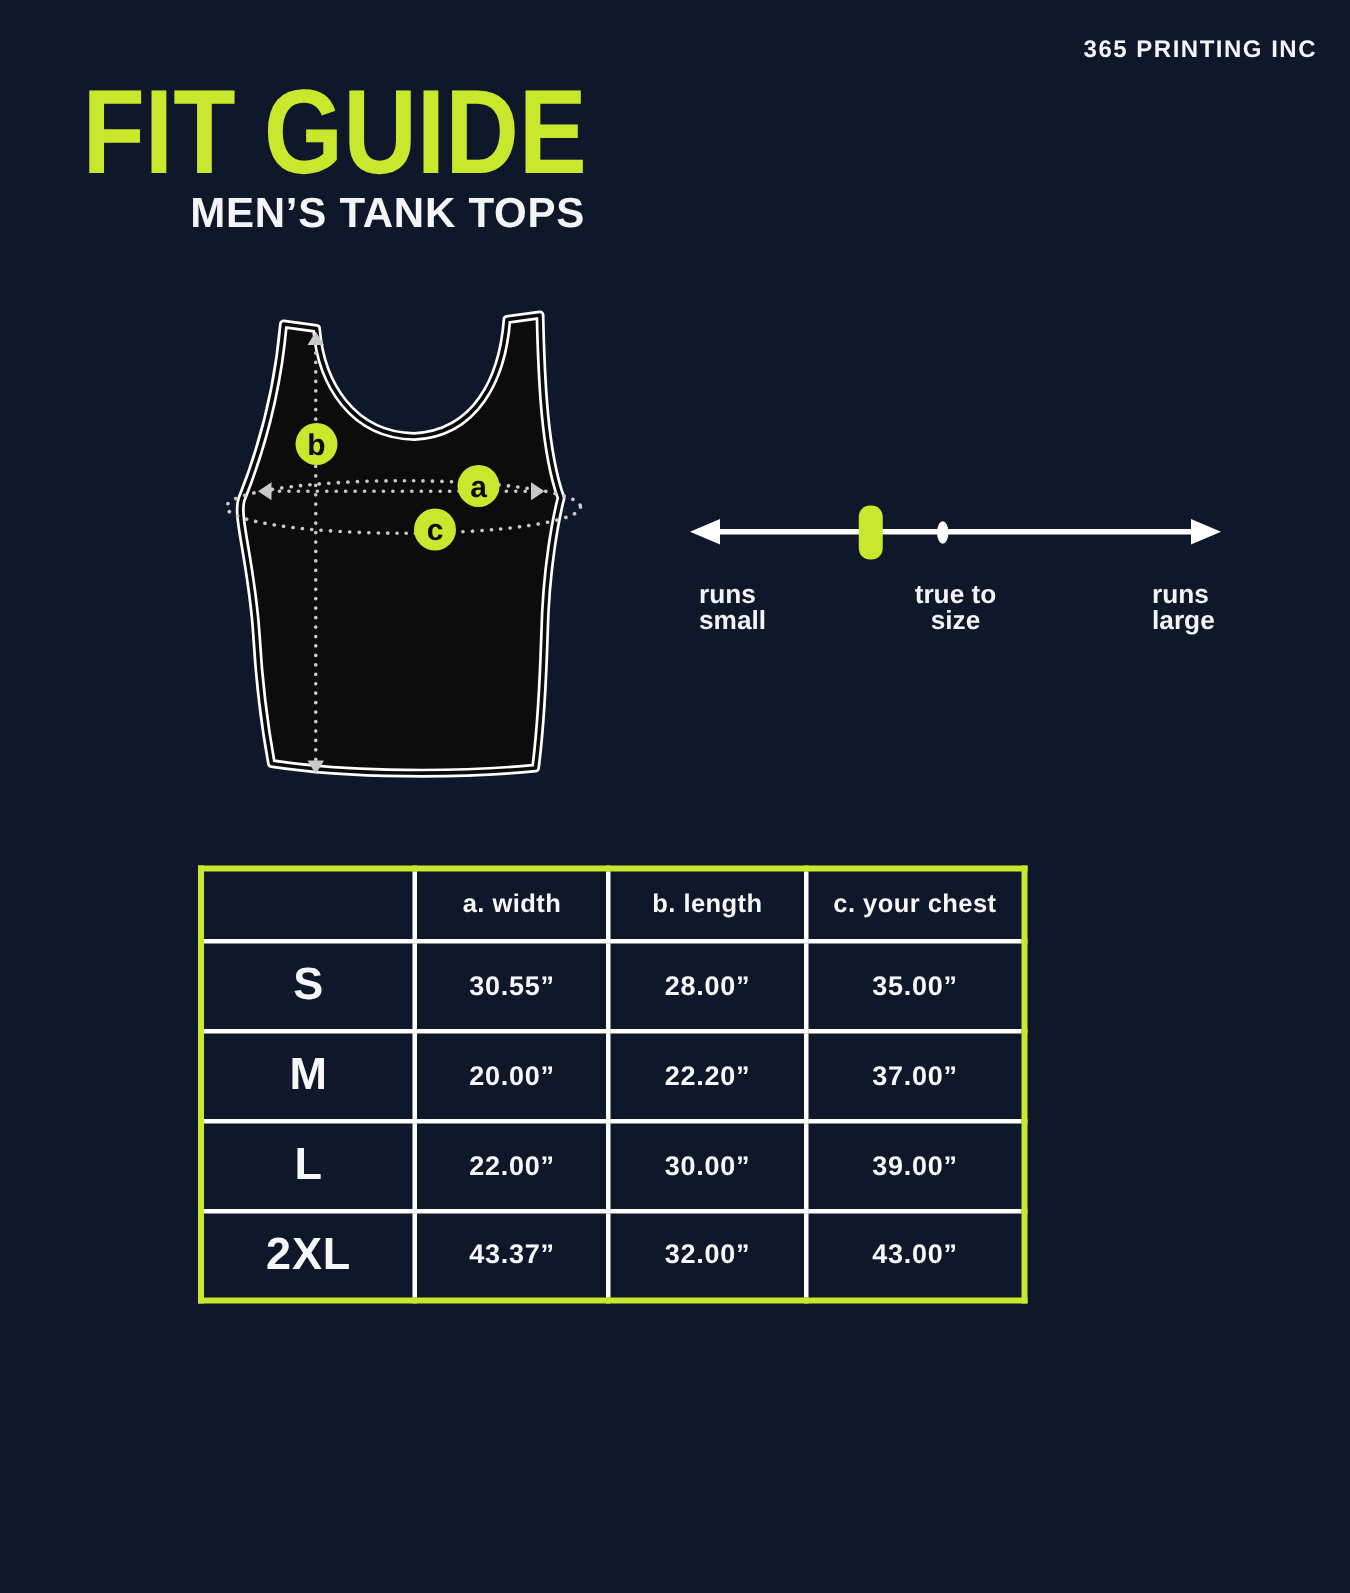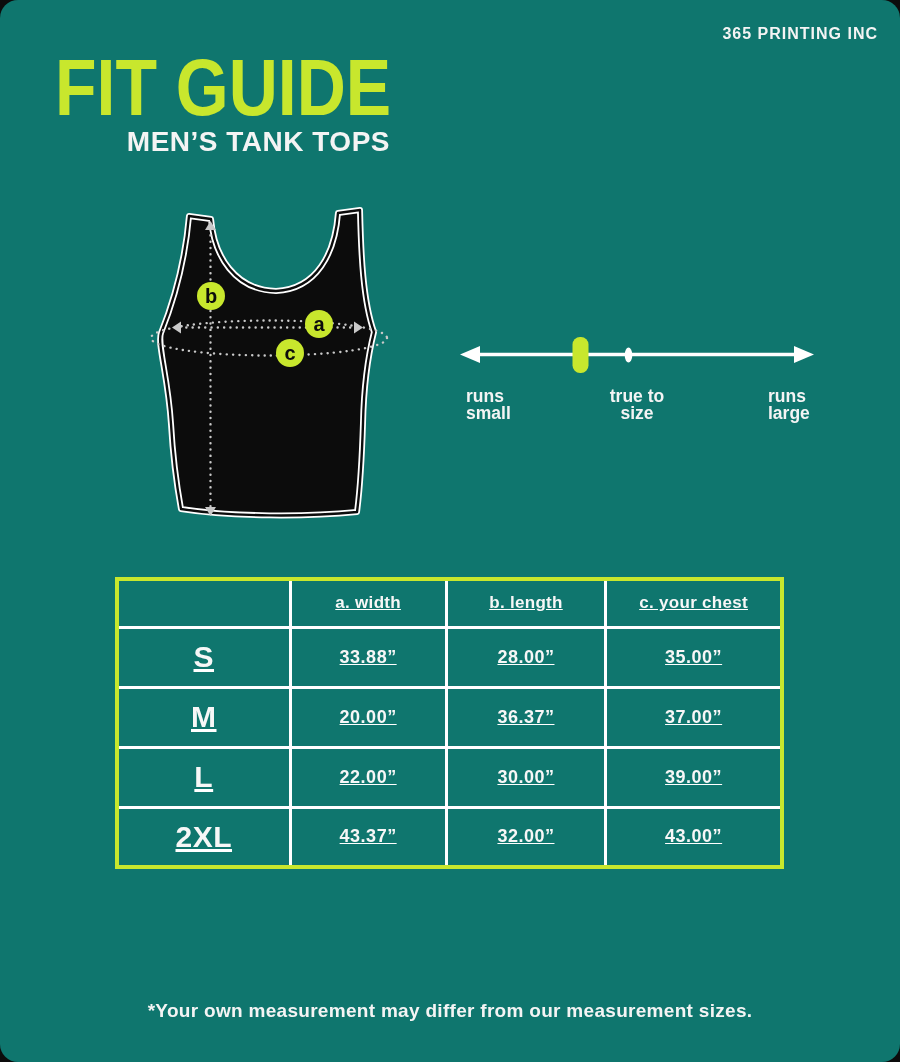"365 PRINTING INC" .page { background: #0f766e -> #0f172a; border-radius: 18px -> none }
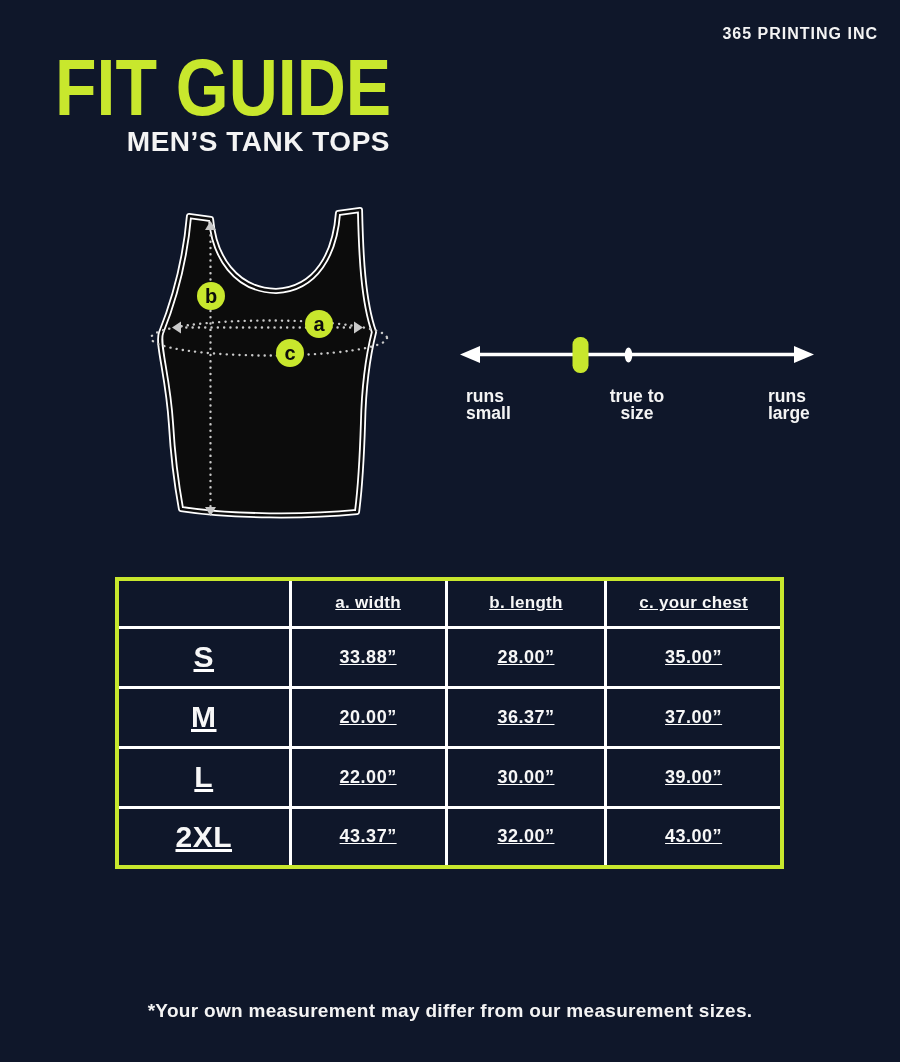"a. width" table.size-table { left: 115px -> 132px; text-decoration: underline -> none; width: 669px -> 553px }
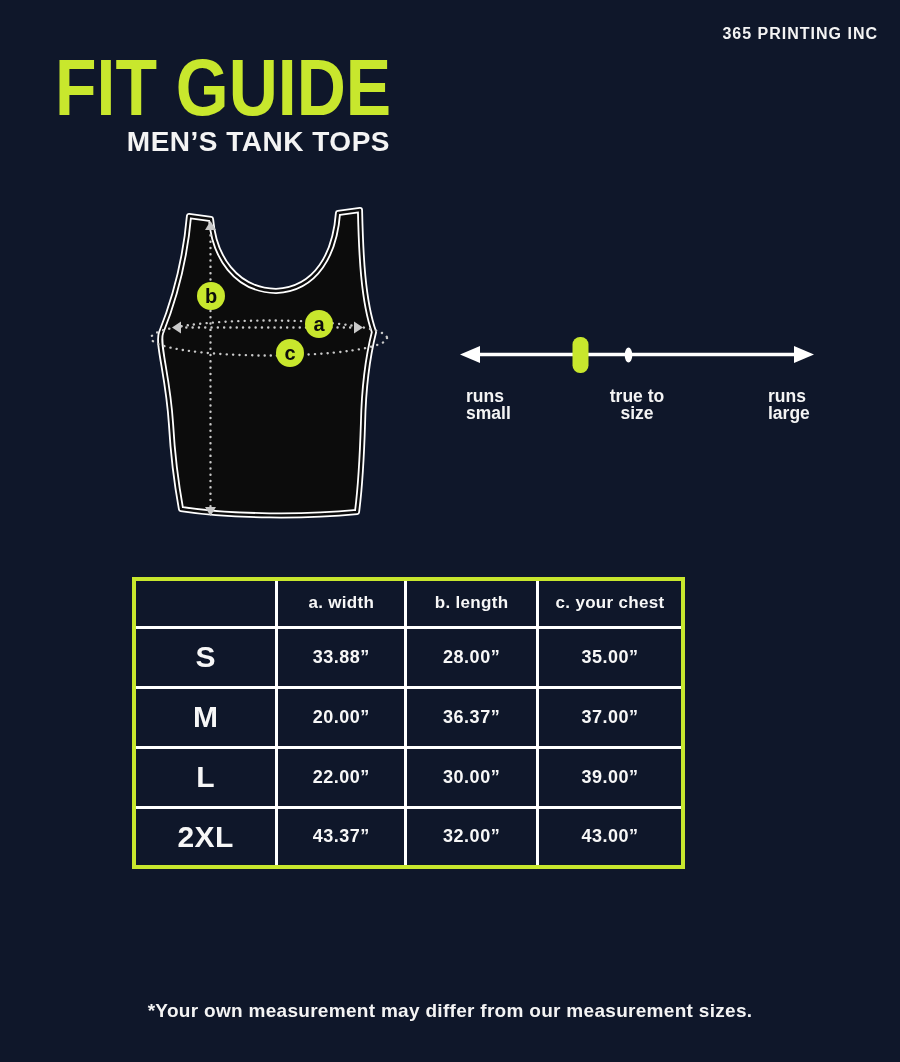"33.88”" td.vcell { text: 33.88 -> 30.55 }
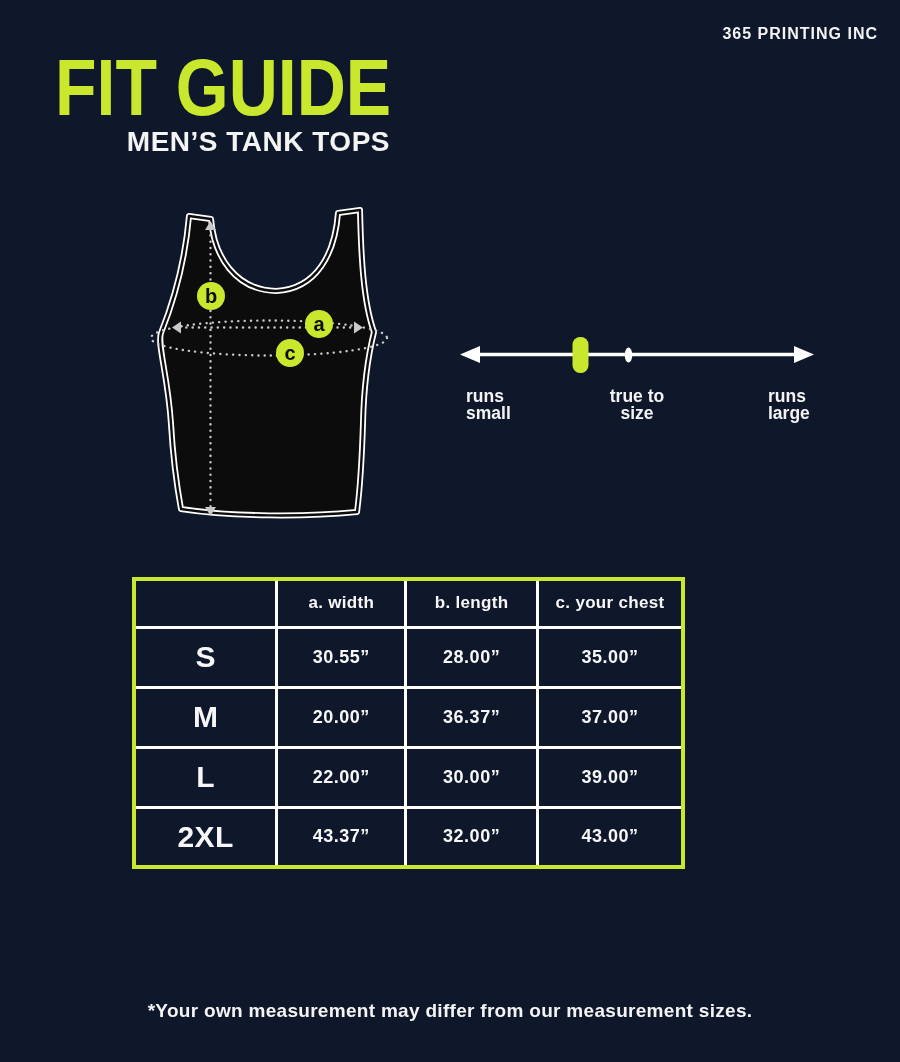"36.37”" td.vcell { text: 36.37 -> 22.20 }
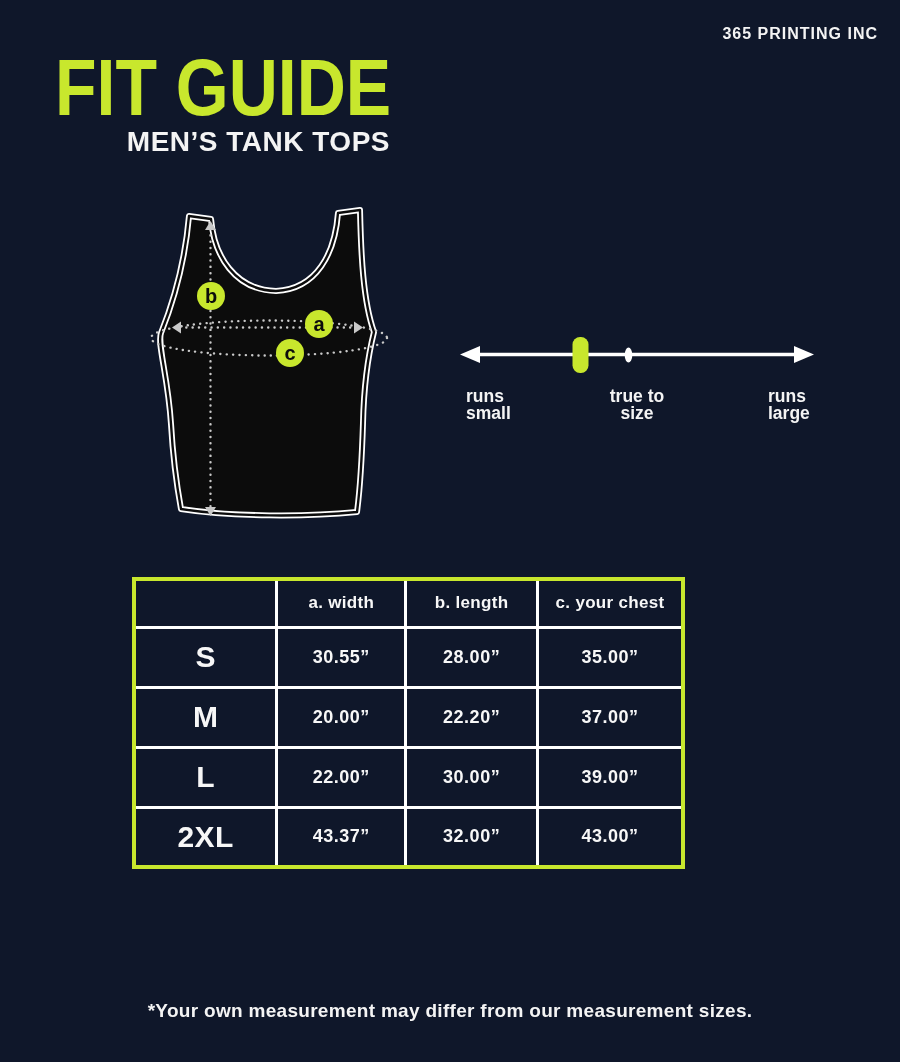"*Your own measurement may differ" div.footnote { html: <div>*Your own measurement may differ from our measurement sizes.</div> -> none }
